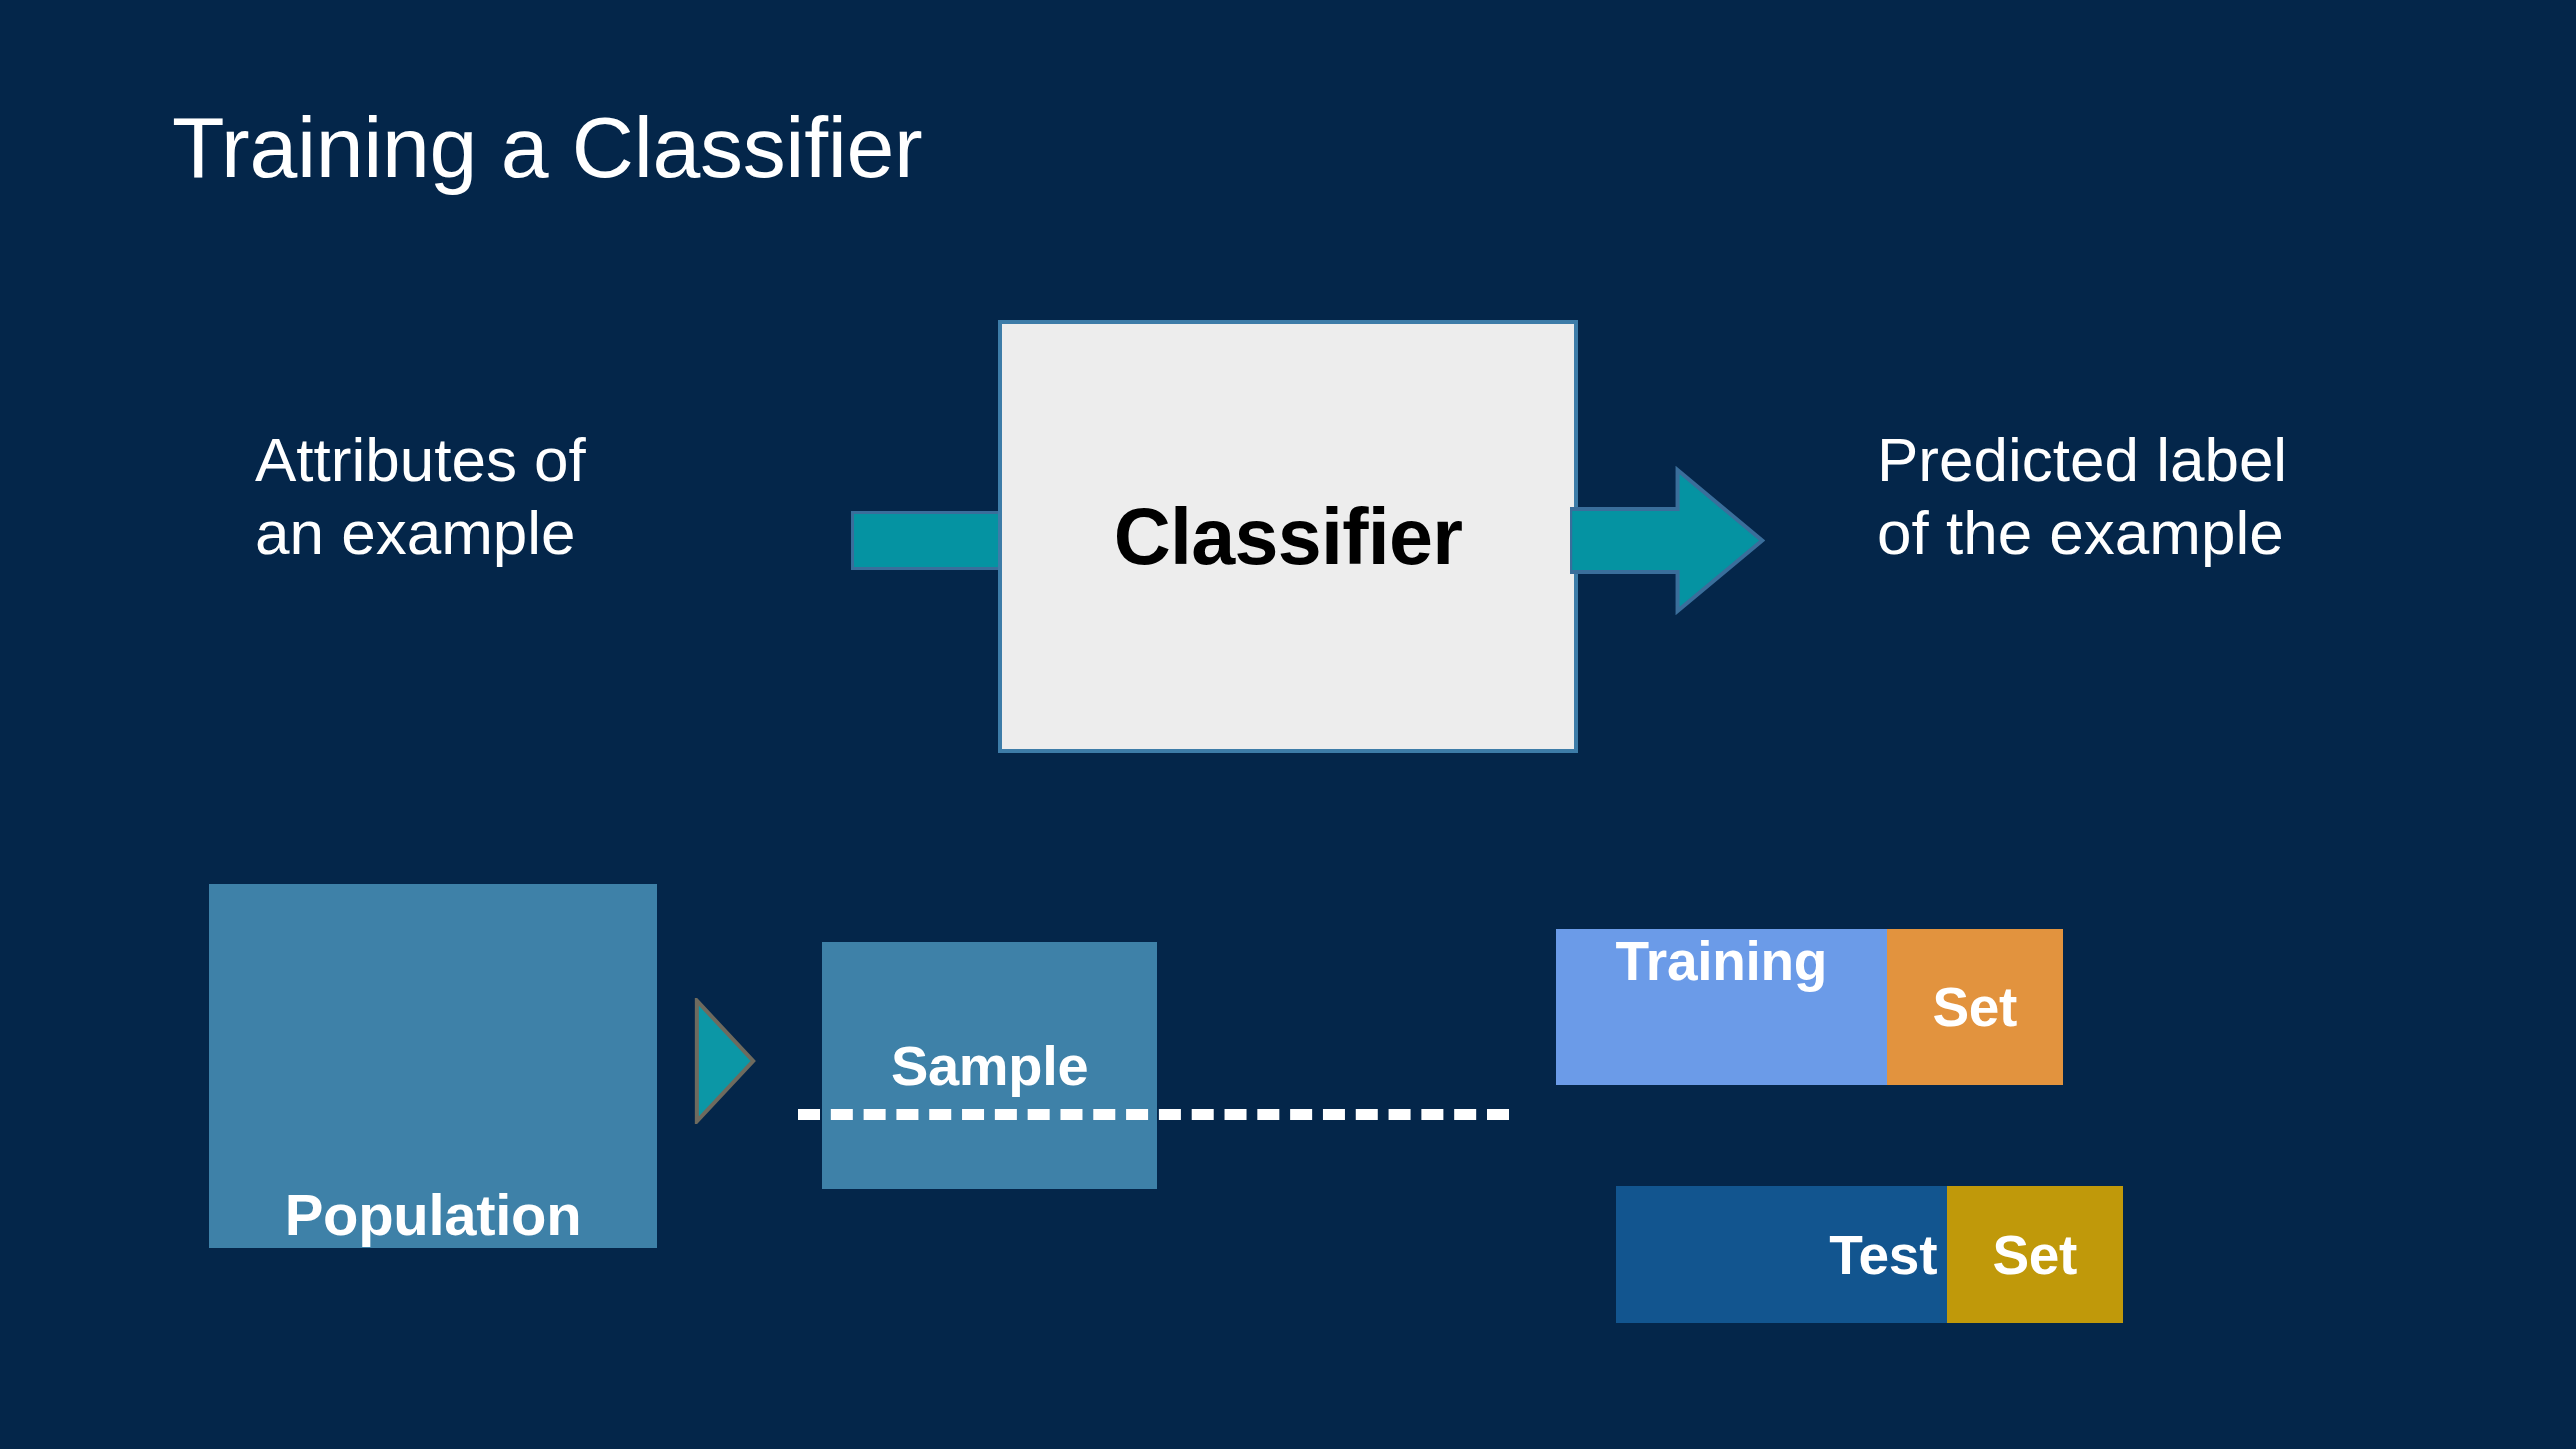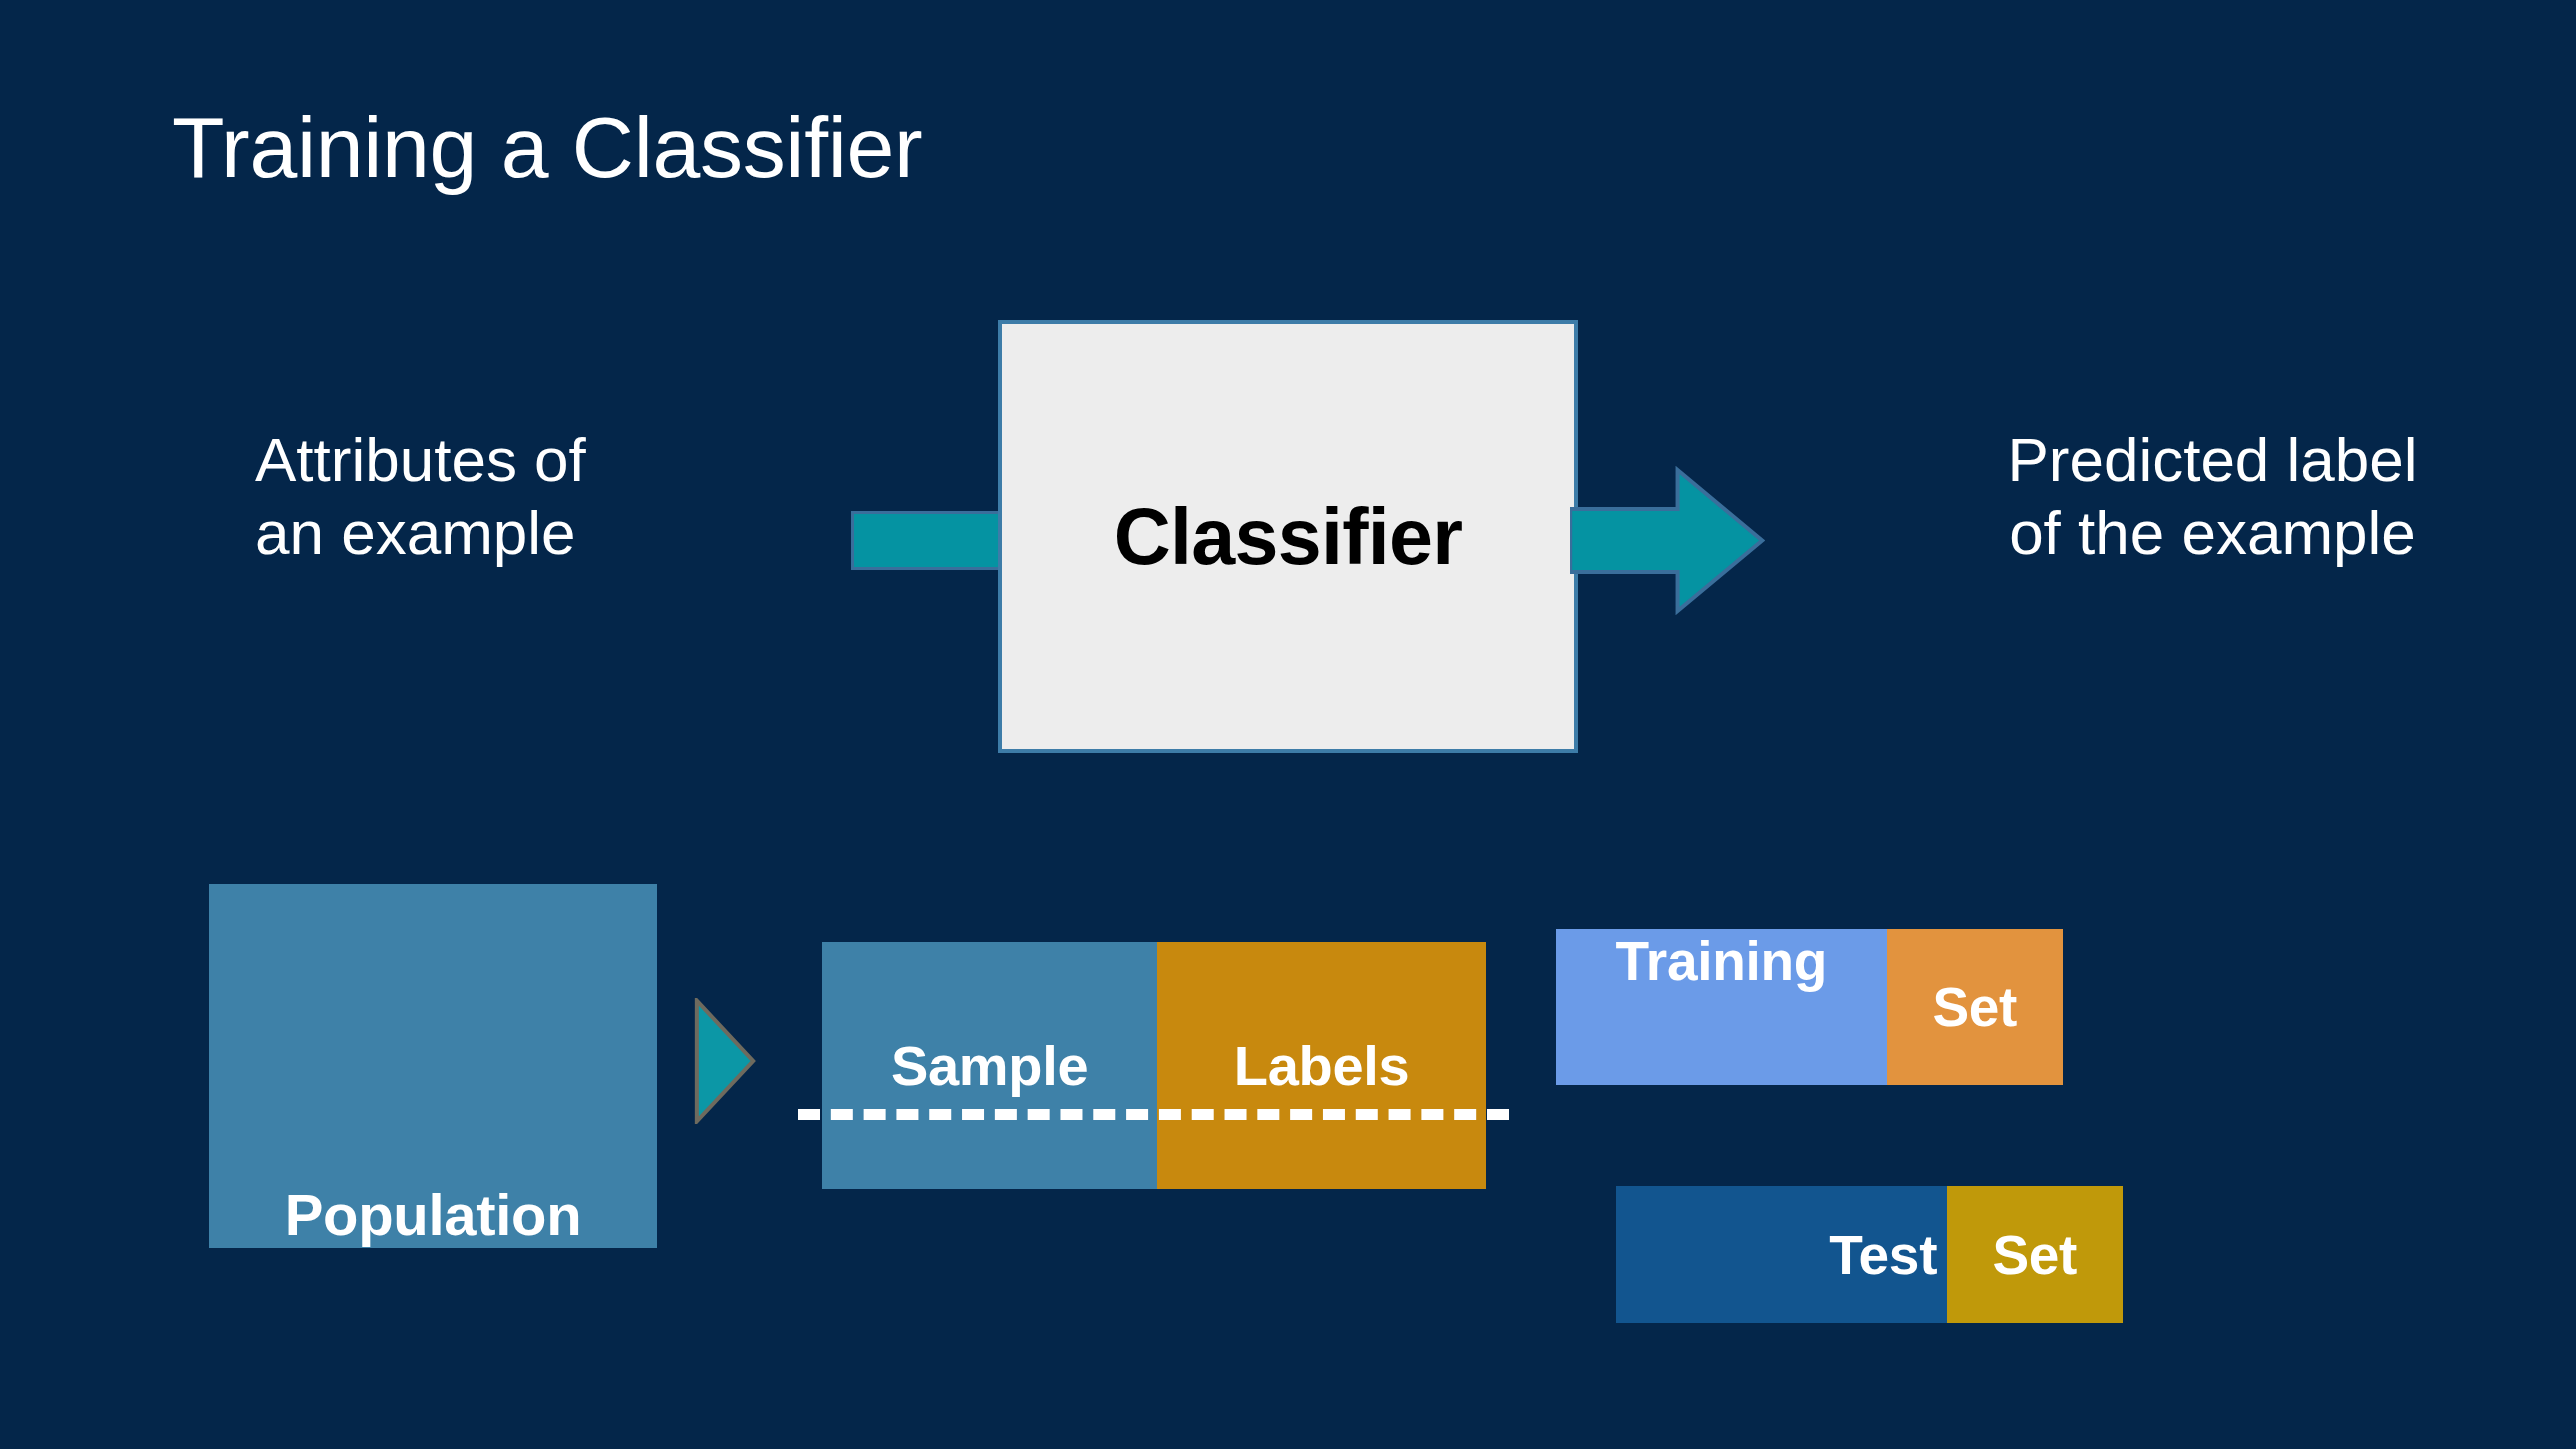"Predicted label" #caption-output { text-align: center -> left }
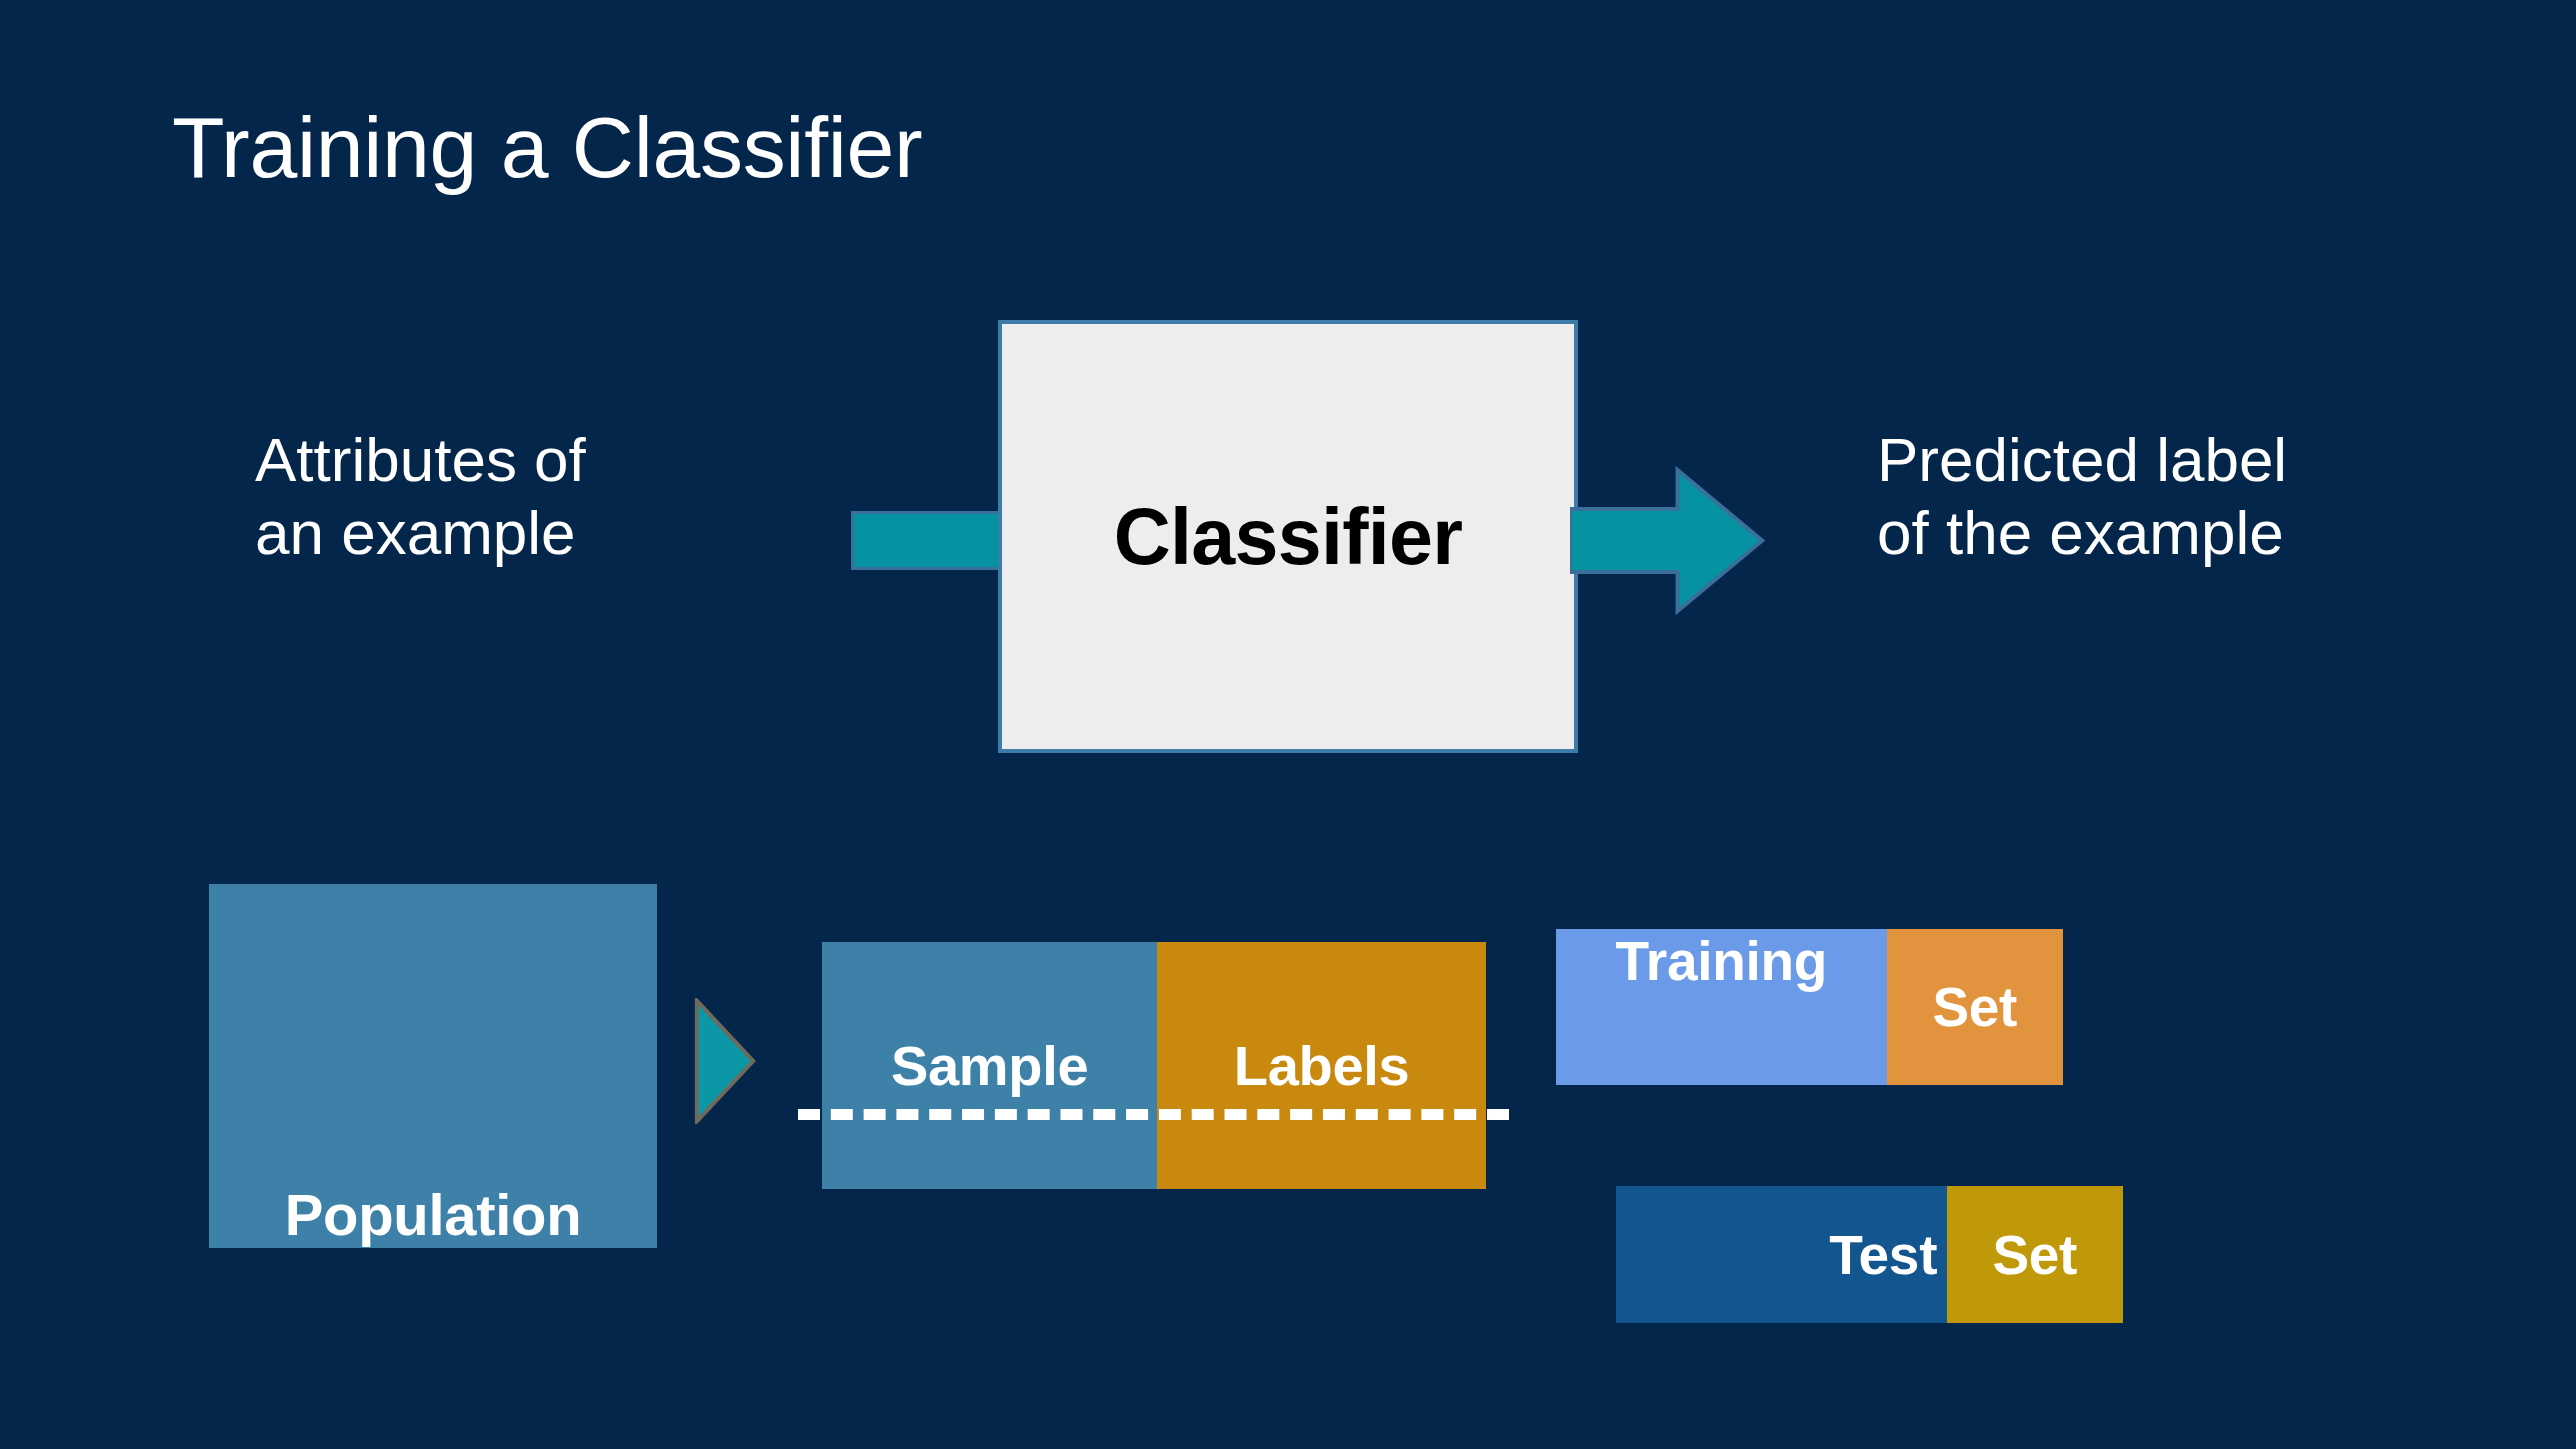"Labels" div { html: <div> <span>Labels</span> </div> -> none }
